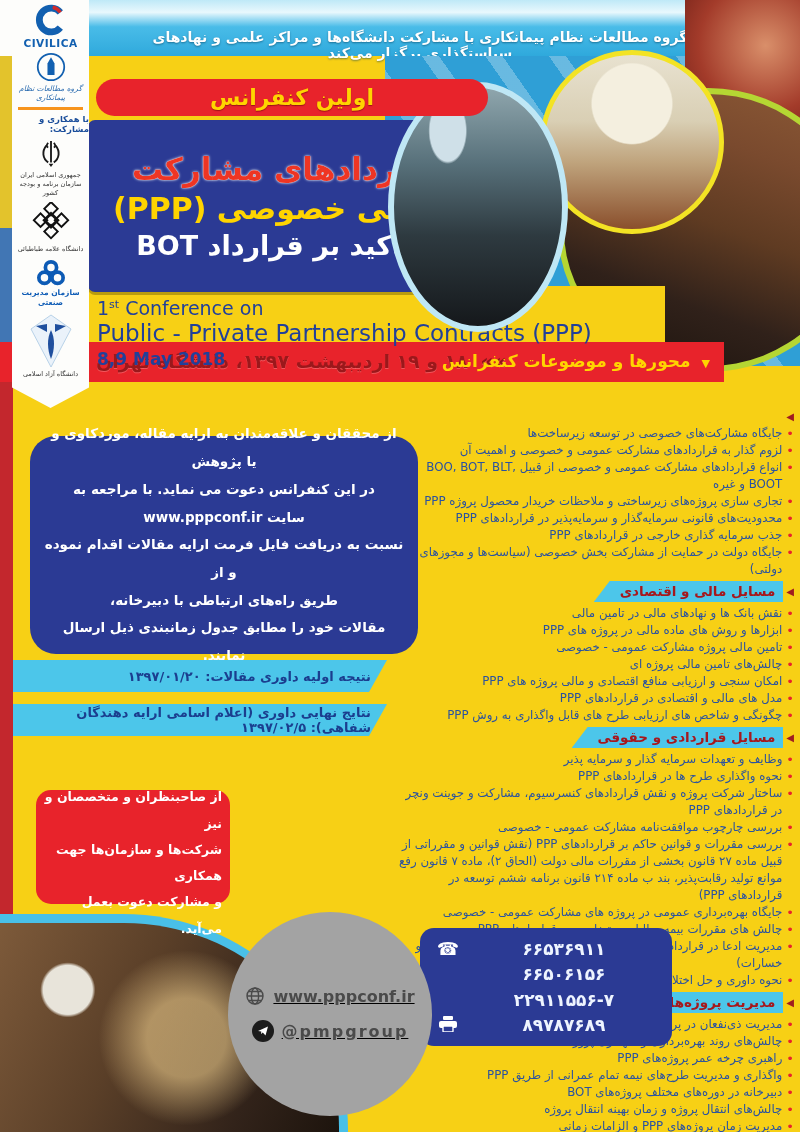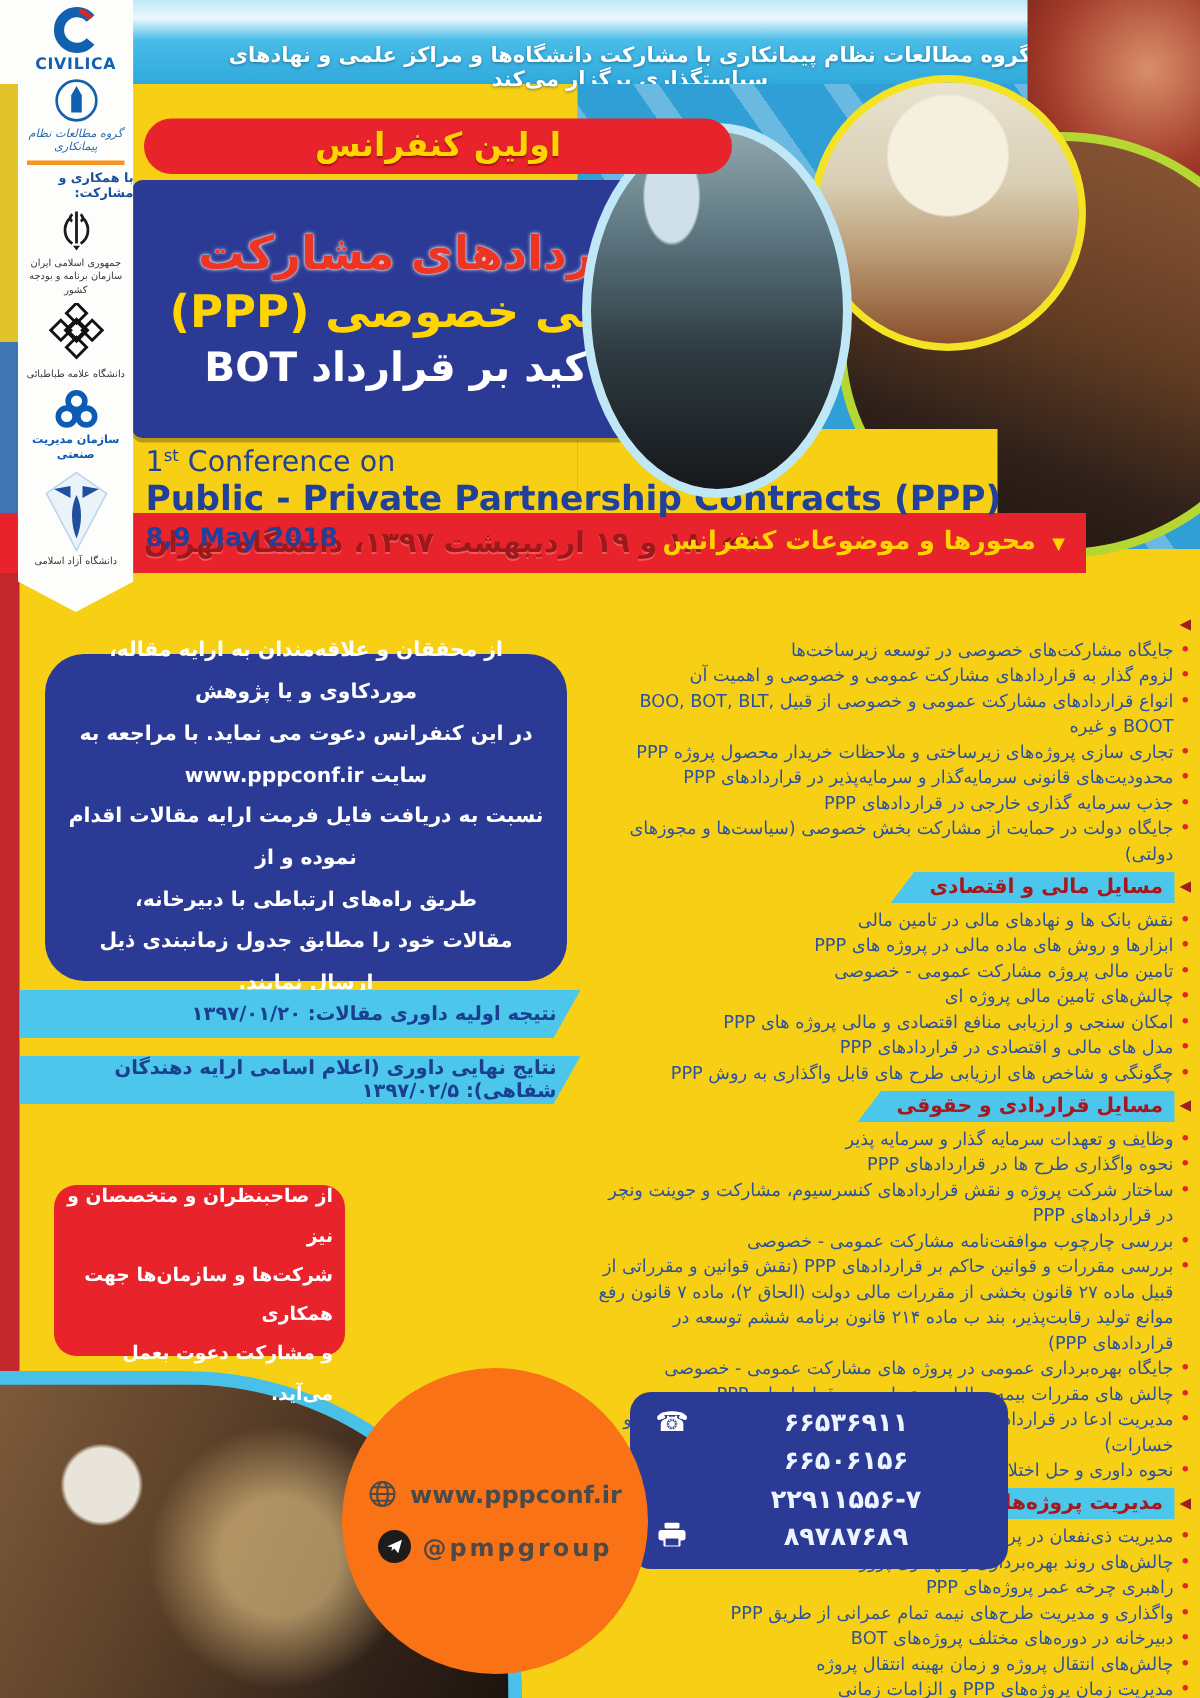"Public - Private Partnership Contracts" .en-l2 { font-weight: bold -> normal }
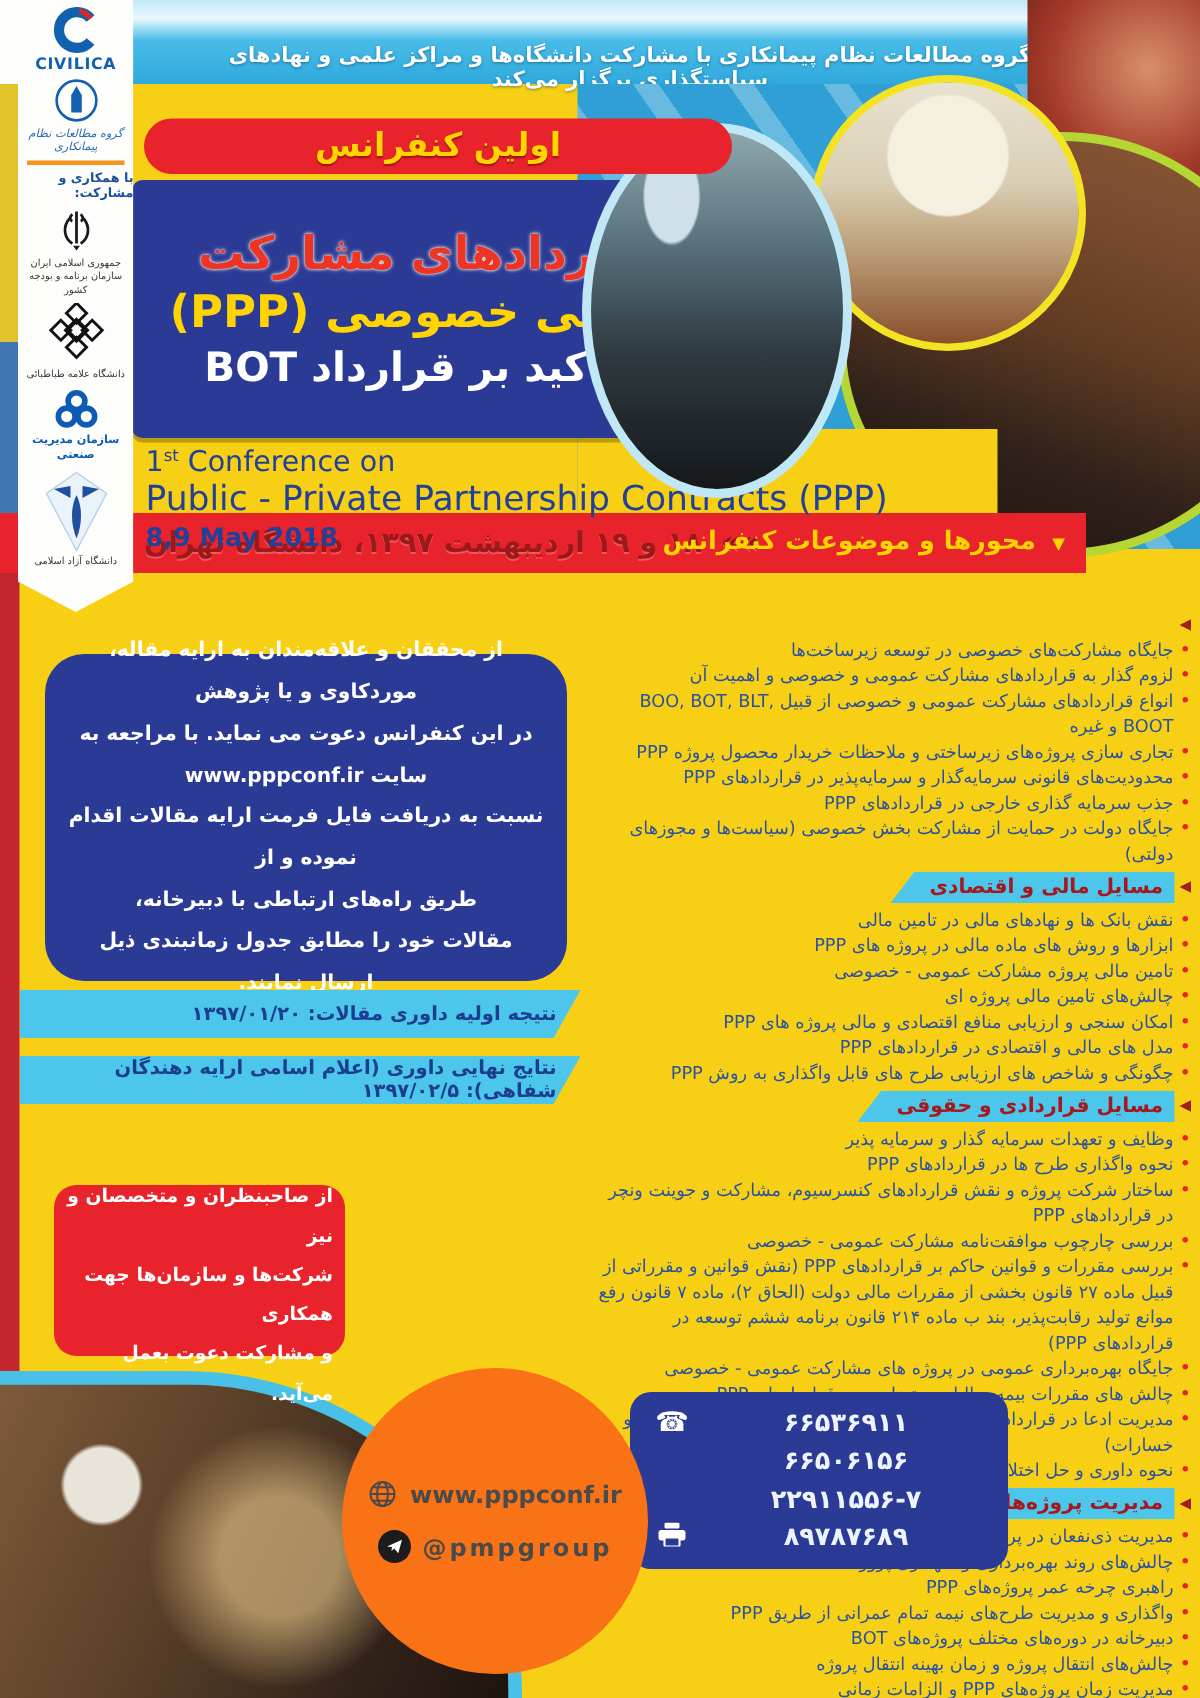"از محققان و علاقه‌مندان به" .invite-box { width: 348px -> 388px }
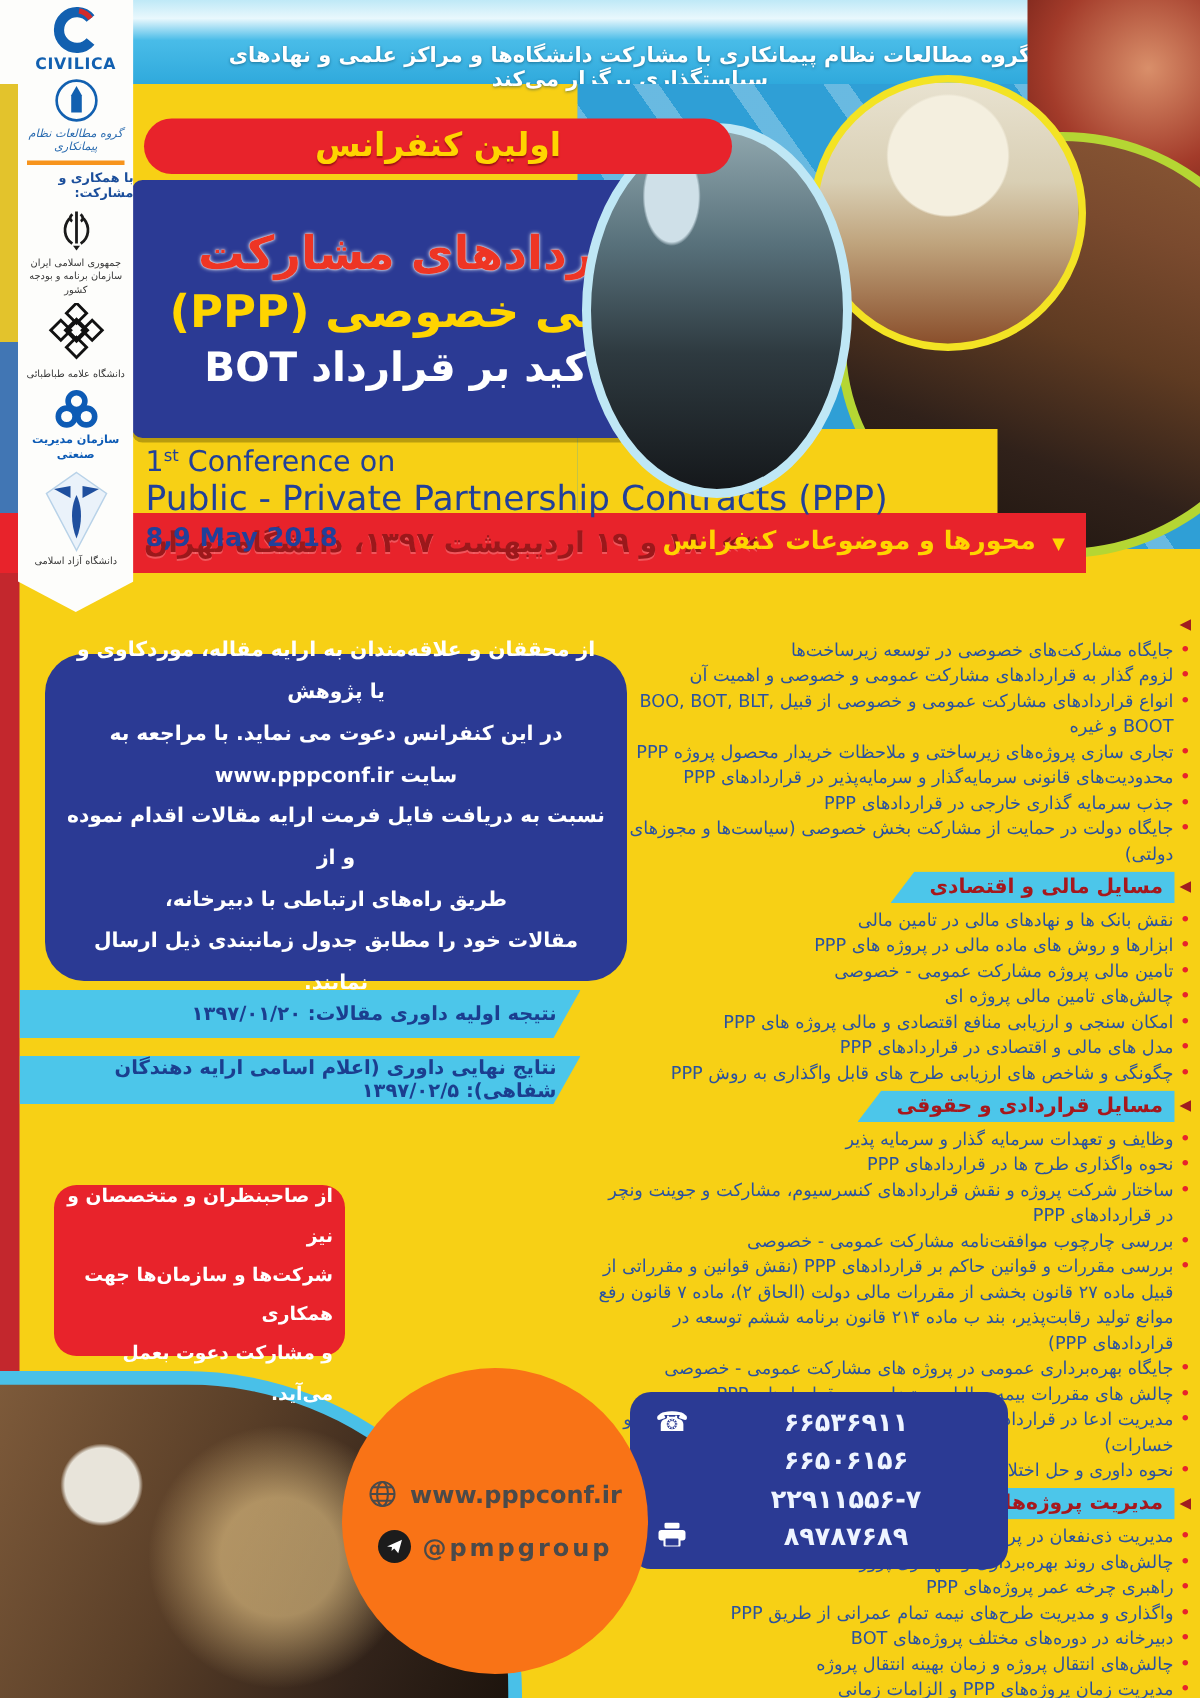"www.pppconf.ir" .contact-circle { background: #f97316 -> #a3a3a3; text-decoration: none -> underline }
